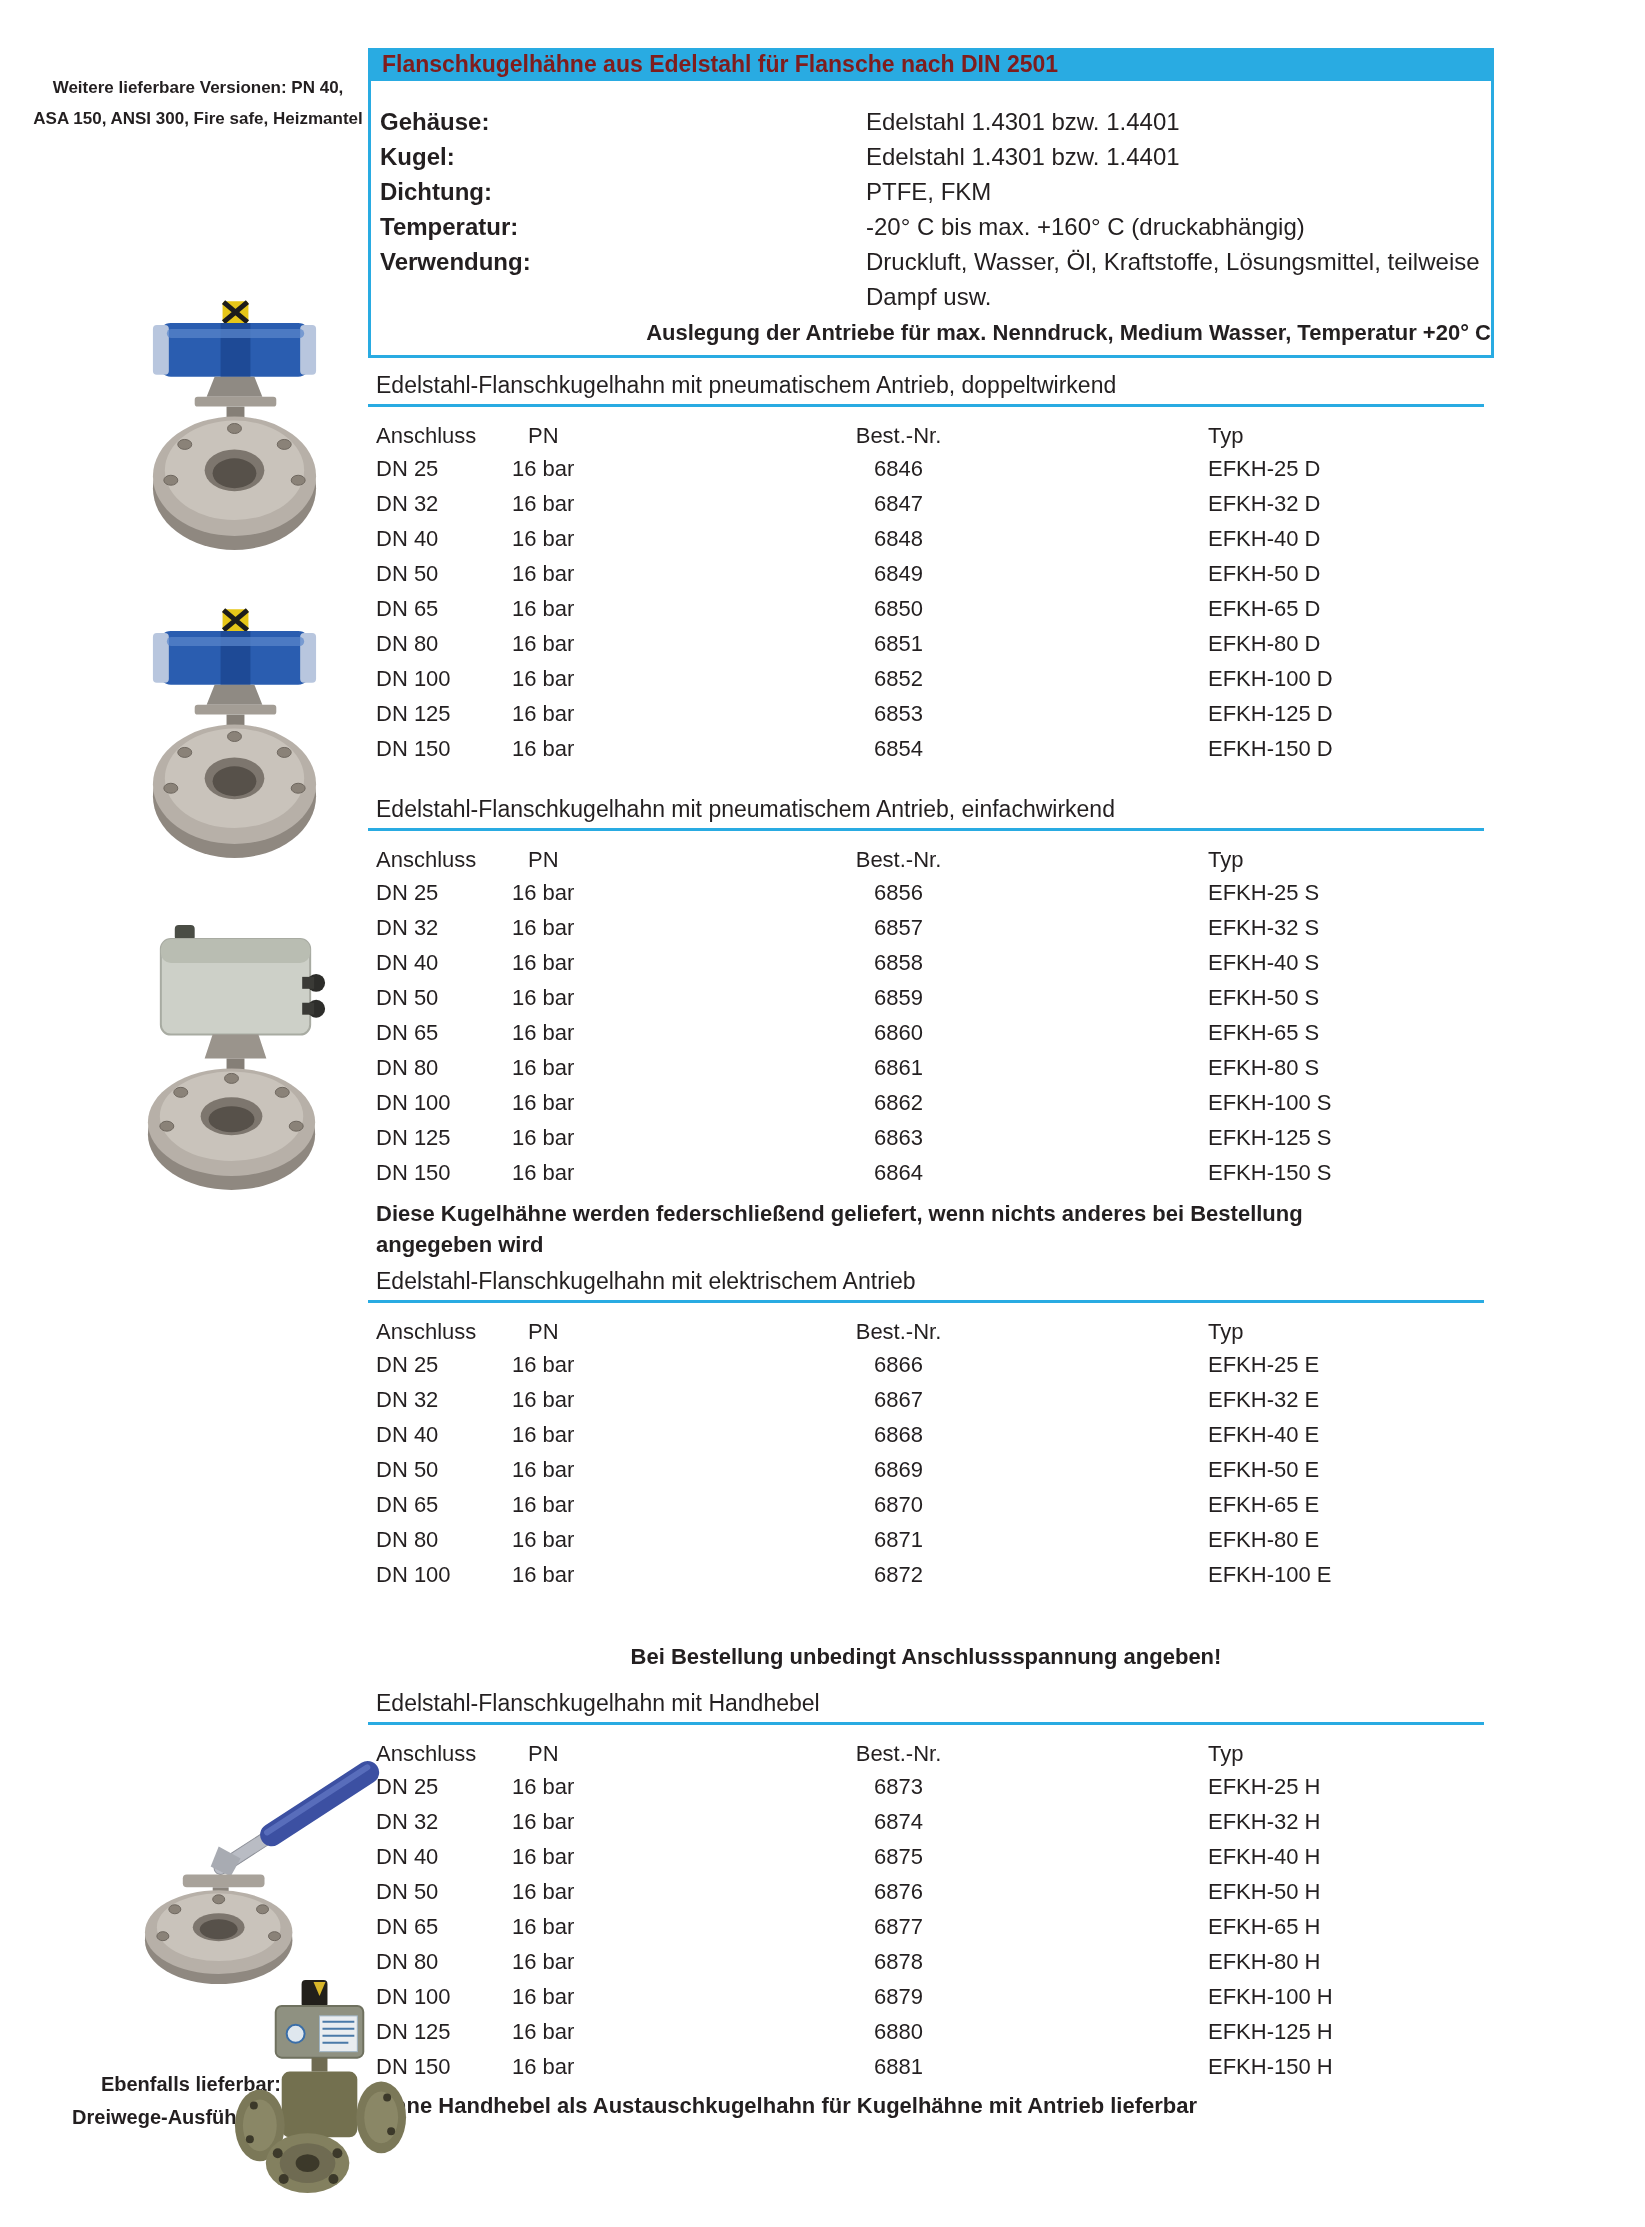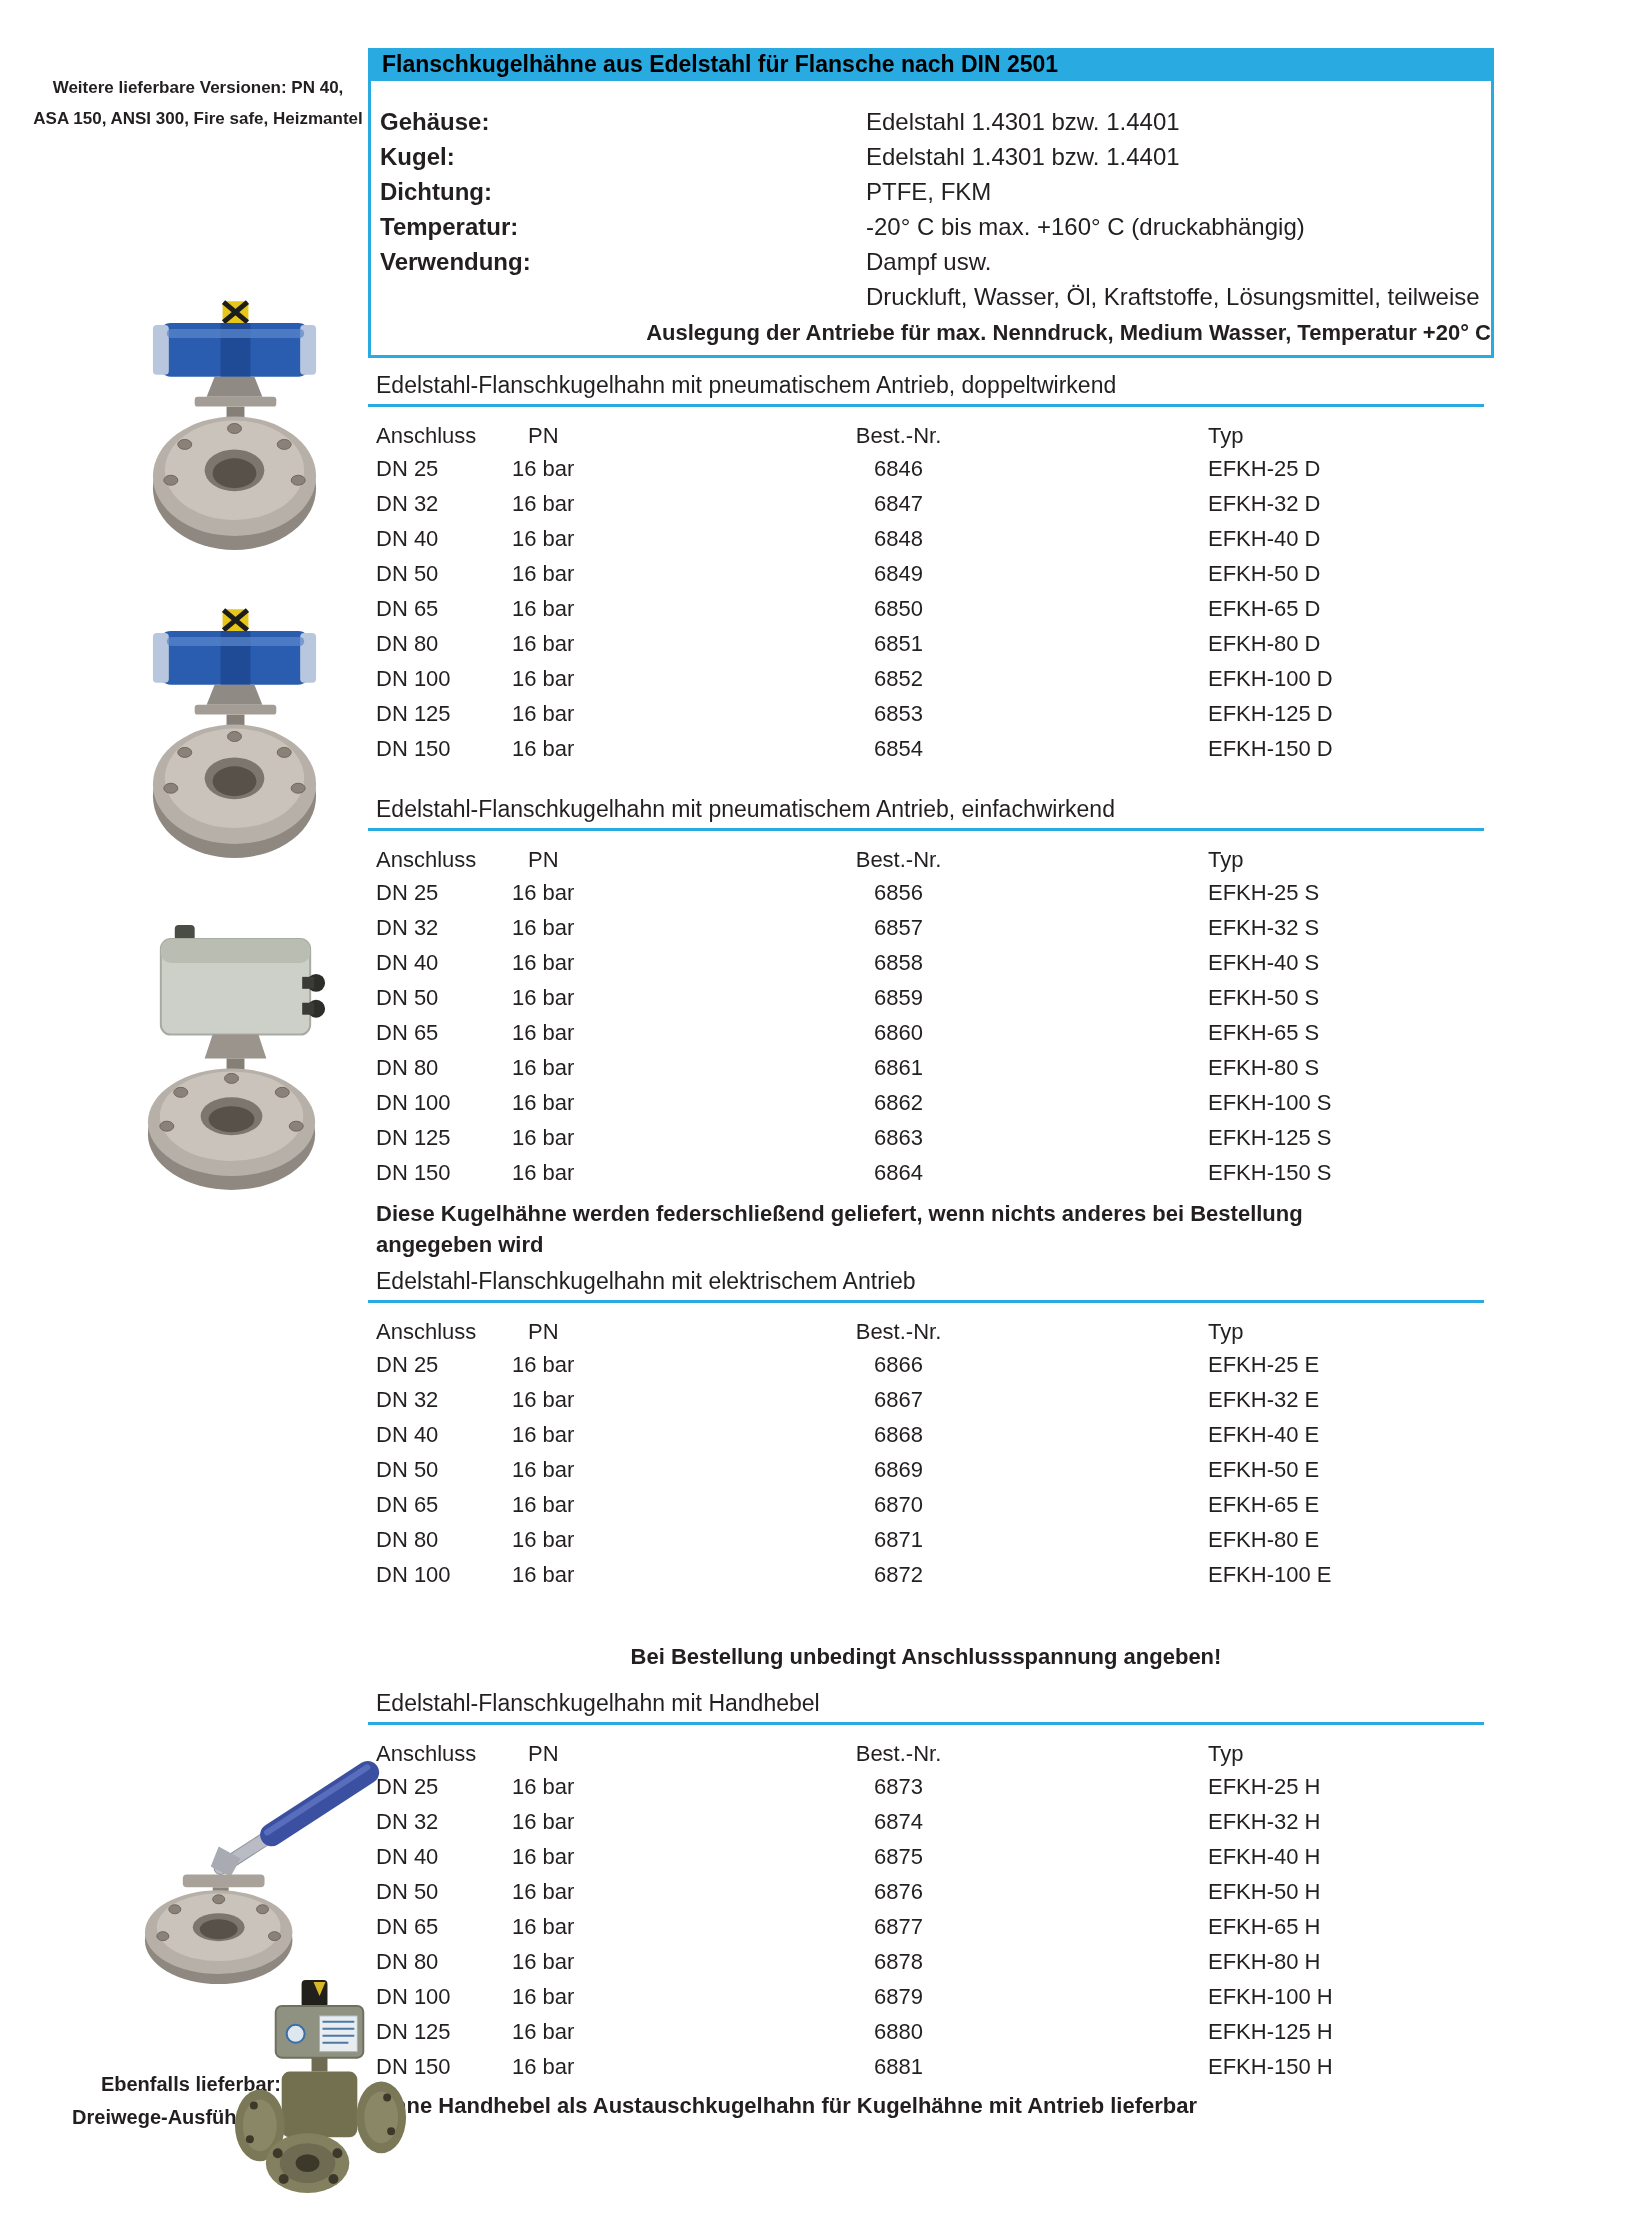"Flanschkugelhähne aus Edelstahl für" .info-title { color: #000000 -> #7f1d1d }
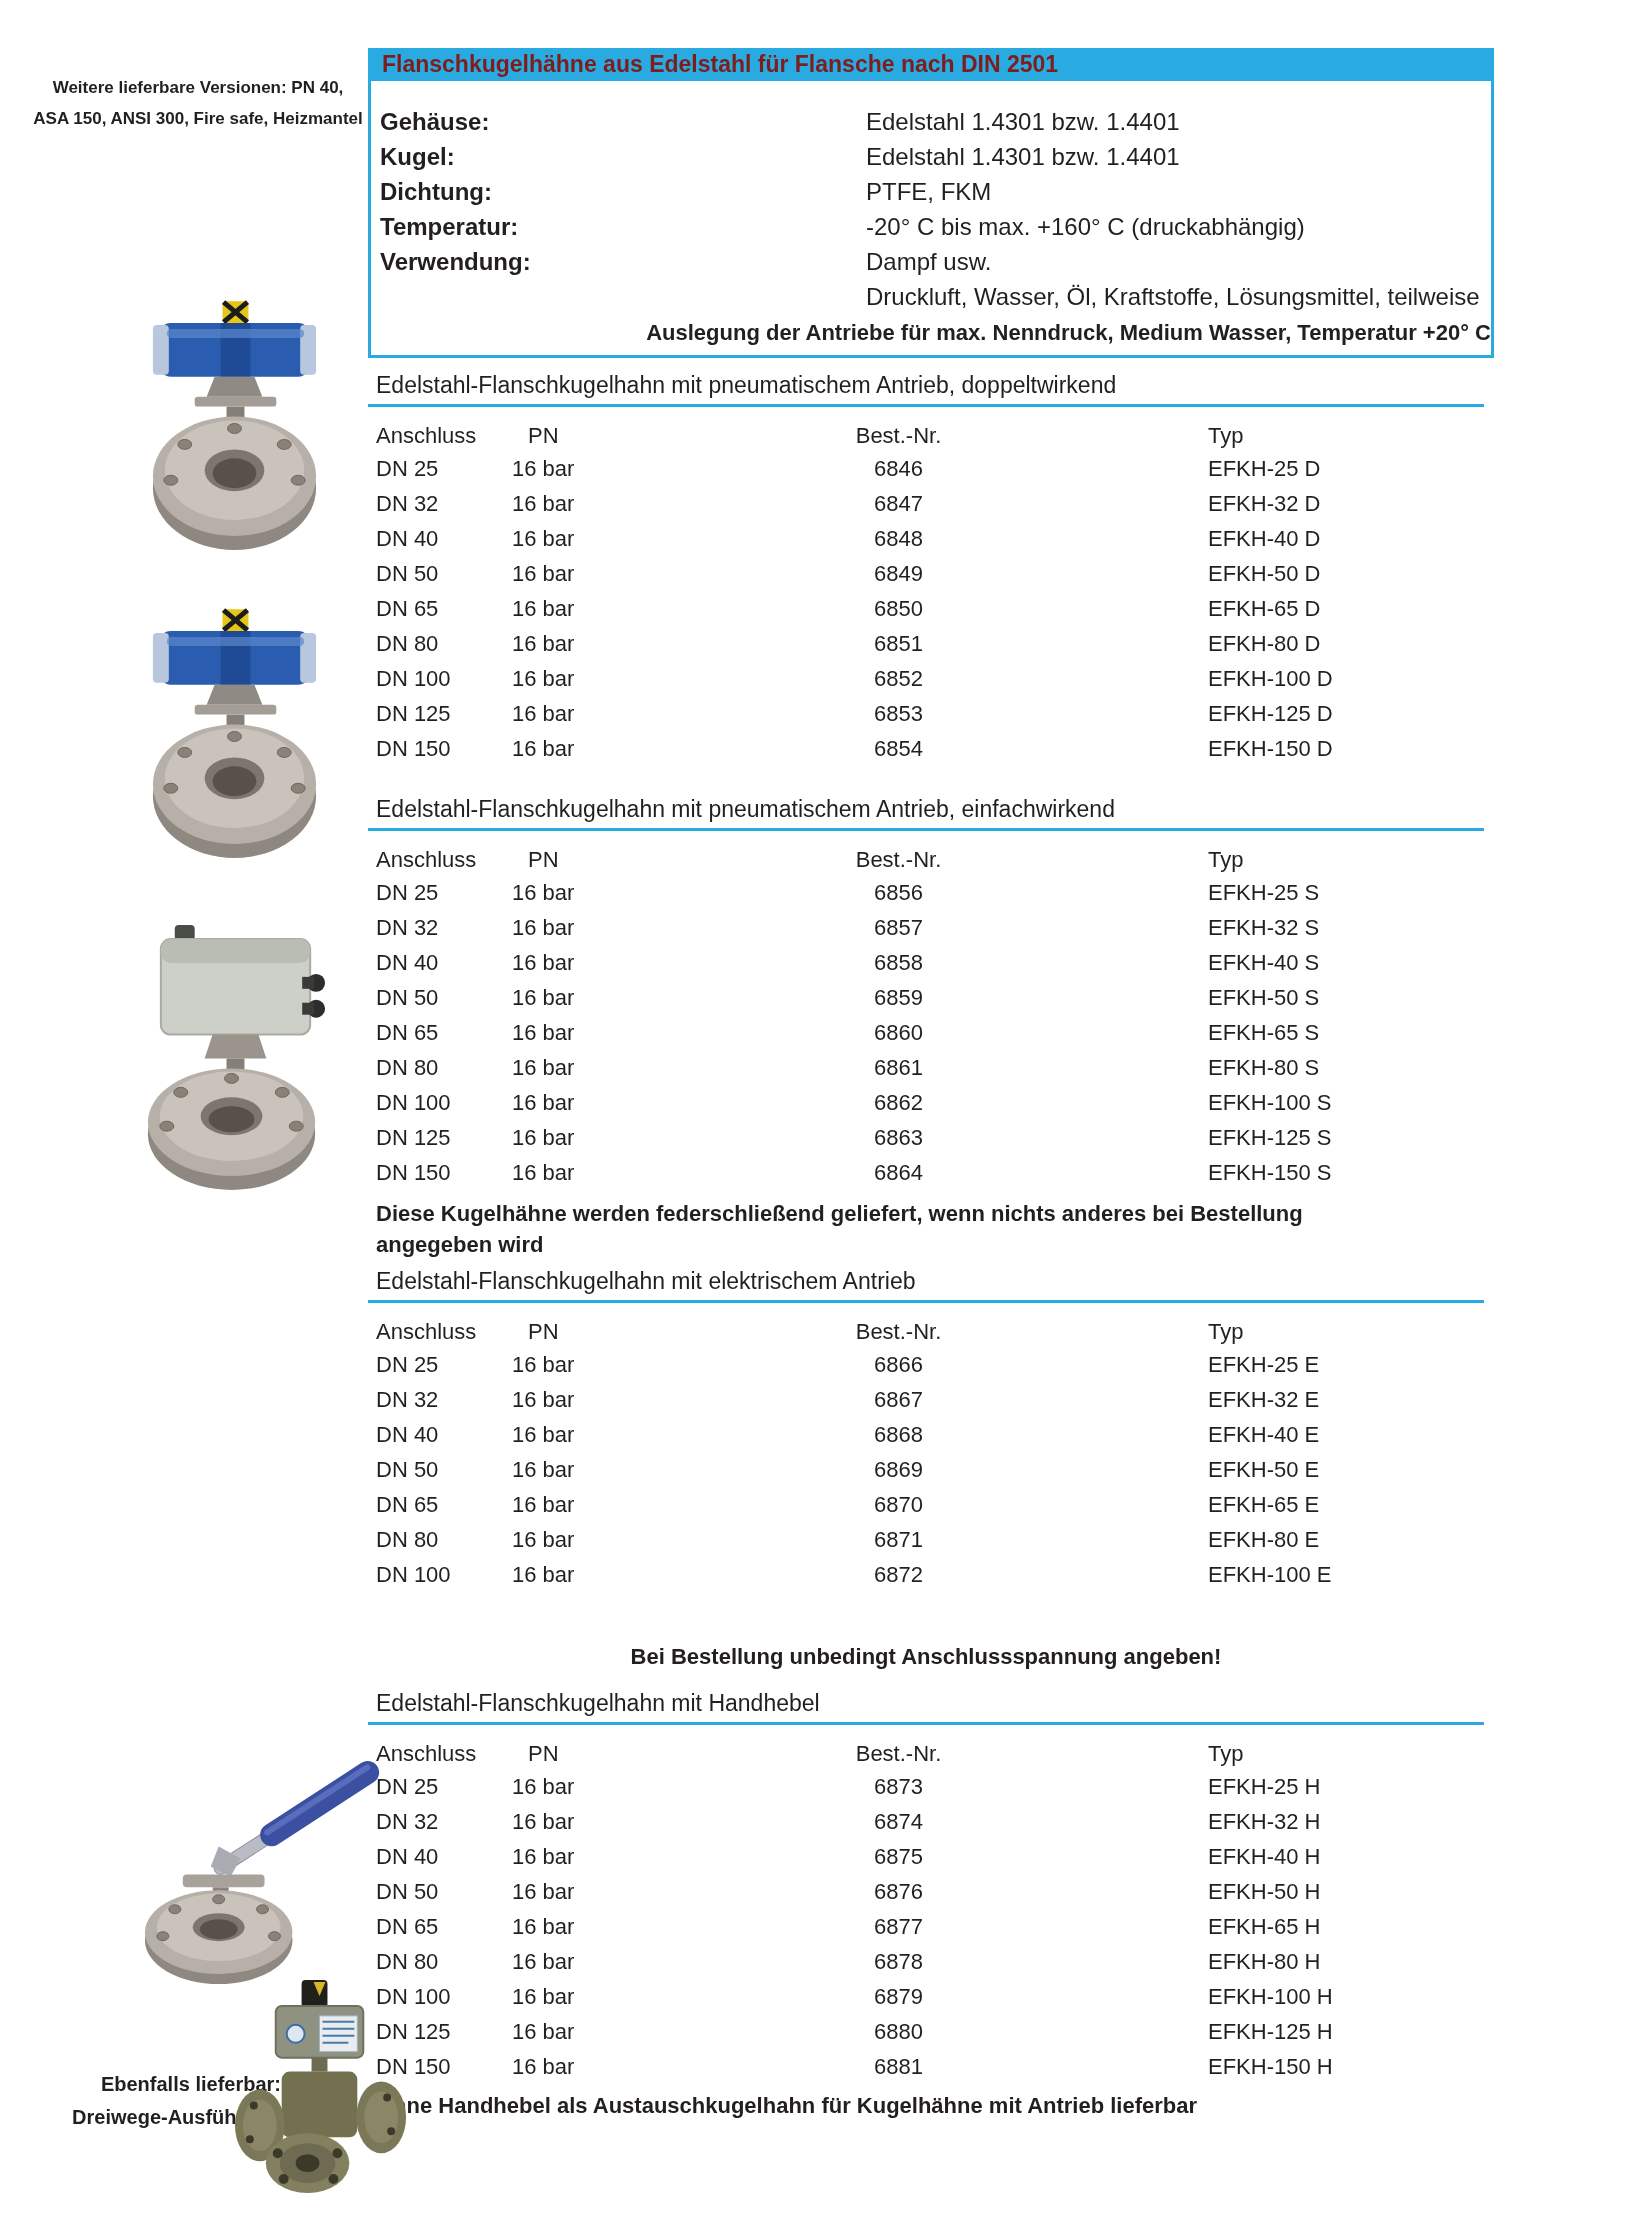"Dampf usw." span { order: before "Druckluft, Wasser, Öl, Kraftstoffe," -> after "Druckluft, Wasser, Öl, Kraftstoffe," }
